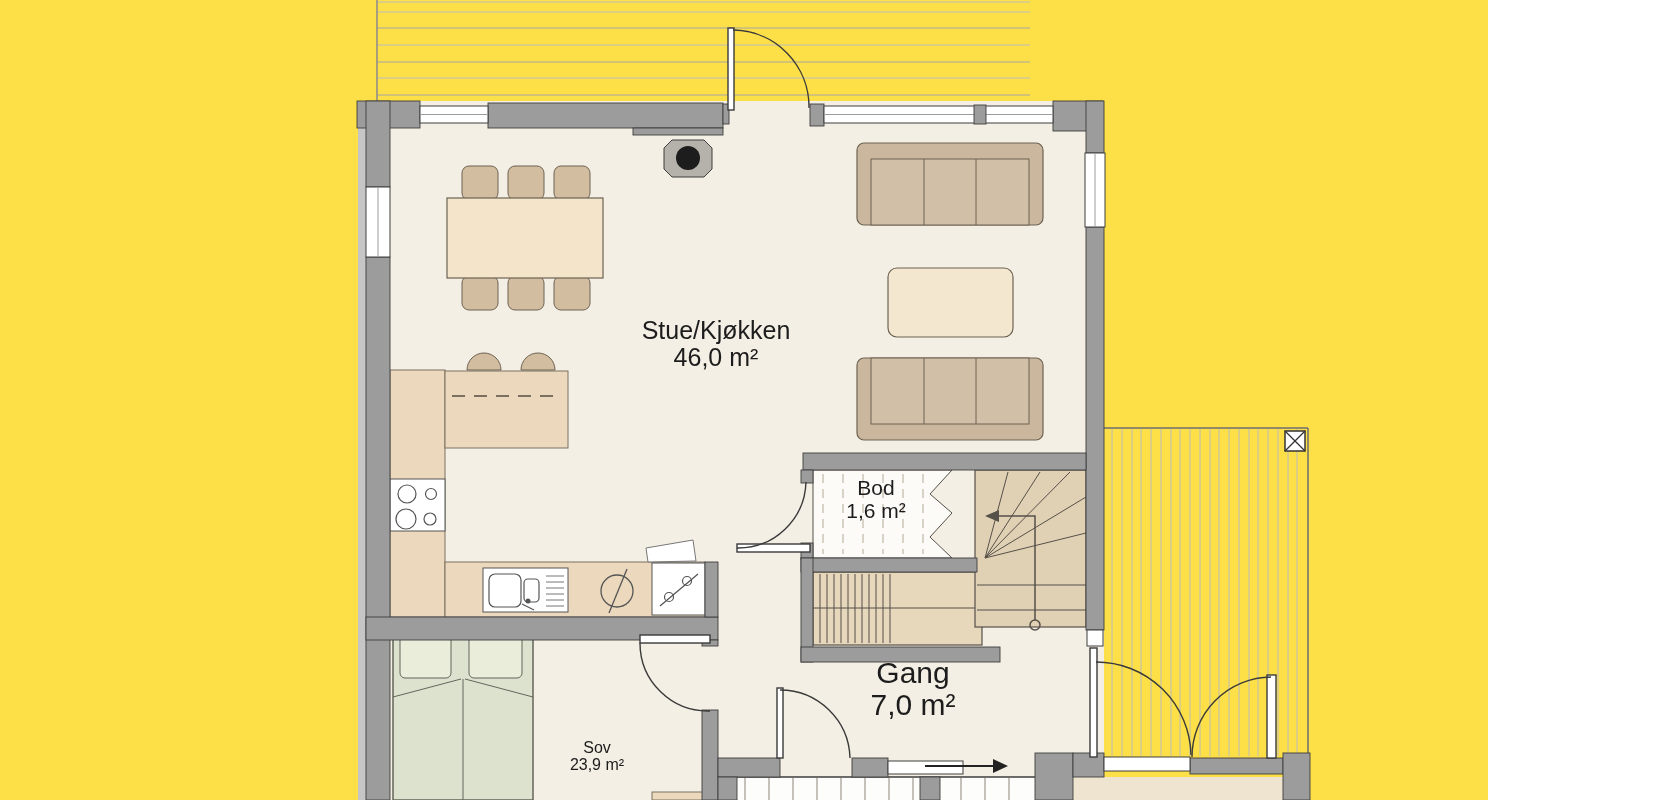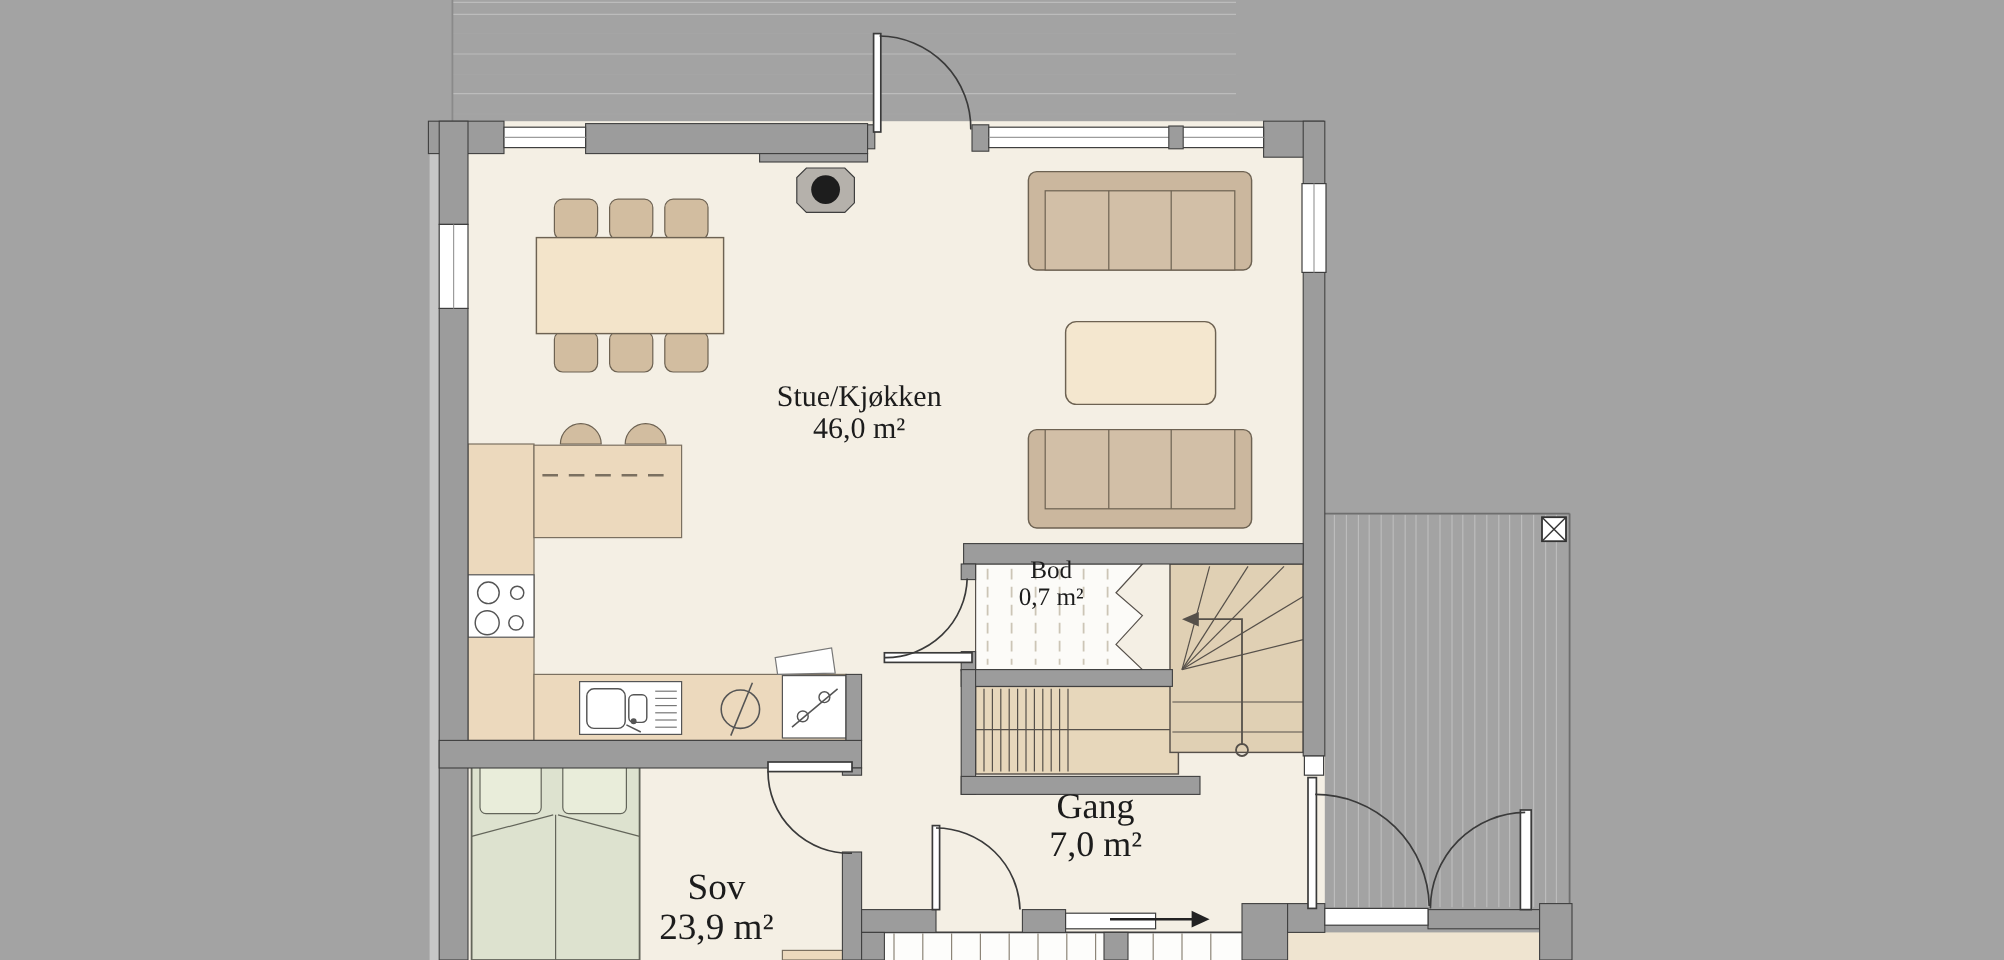"Stue/Kjøkken" #stage { background: #a3a3a3 -> #fde047; font-family: Liberation Serif, serif -> Liberation Sans, sans-serif; width: 1670px -> 1488px }
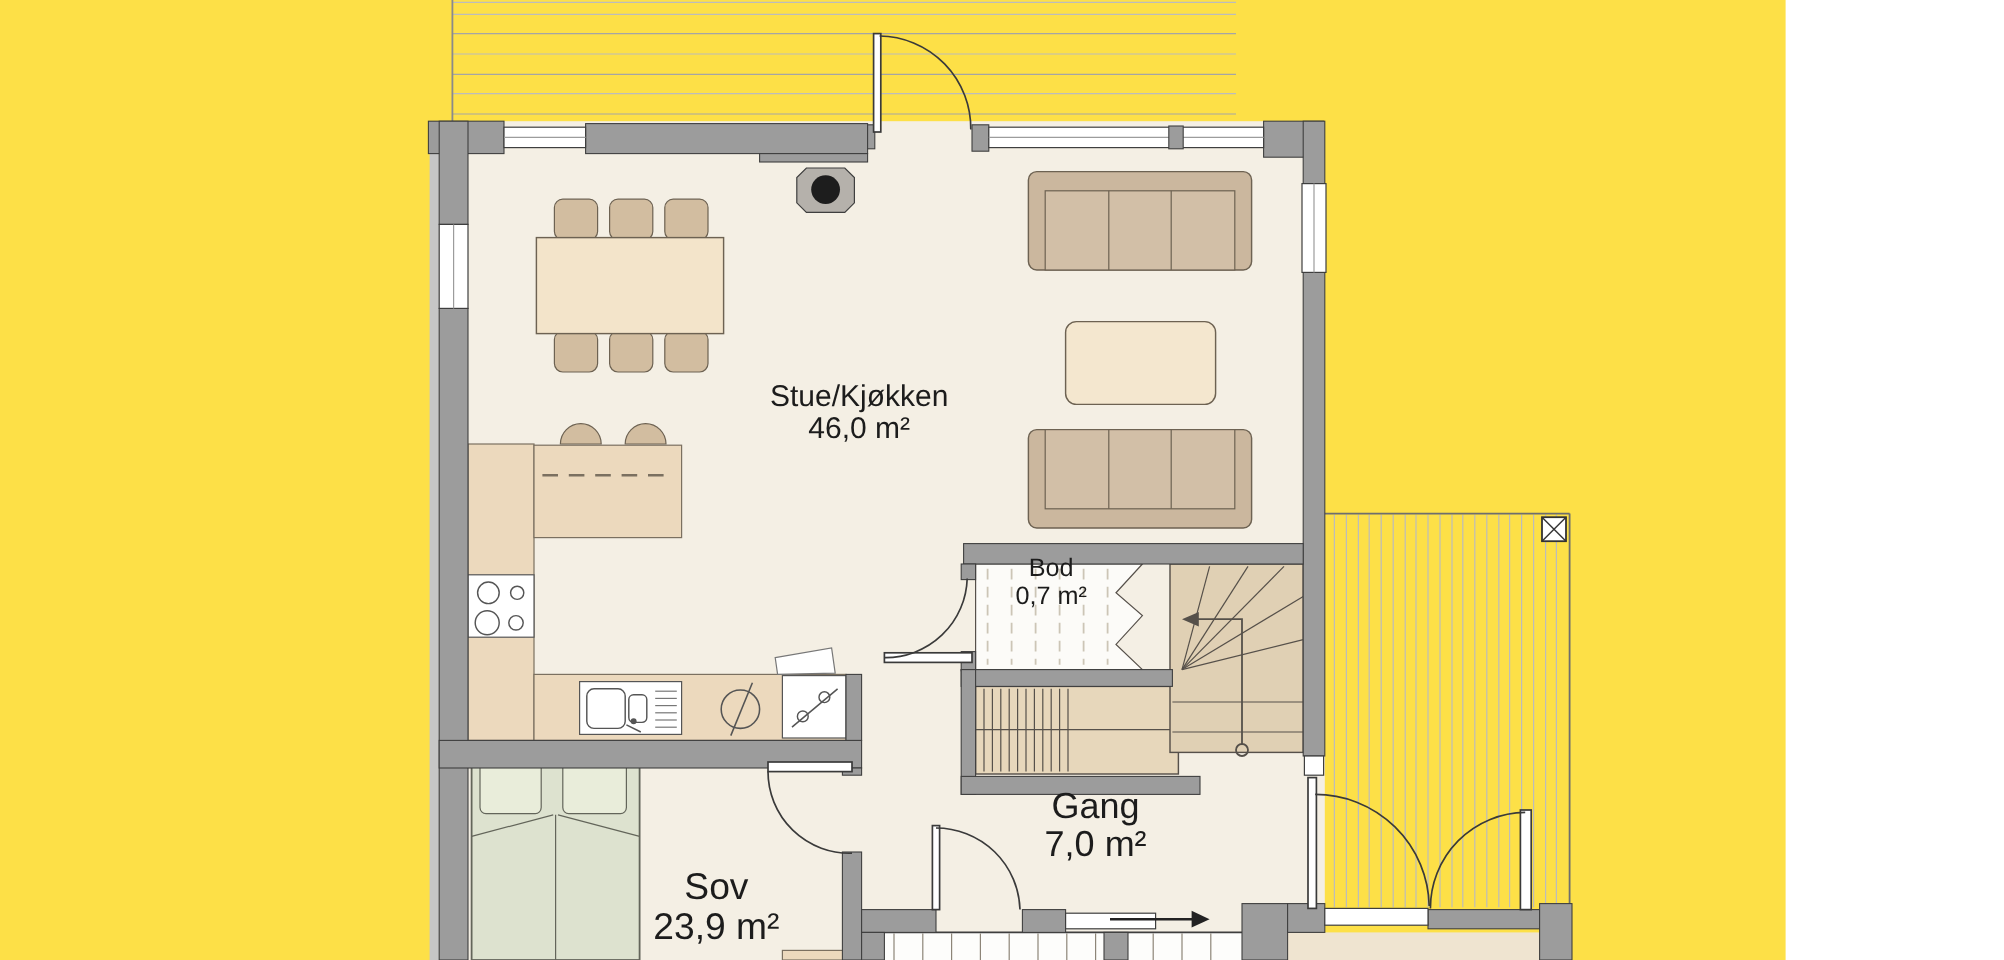"Bod" div.room-label { top: 486px -> 500px }
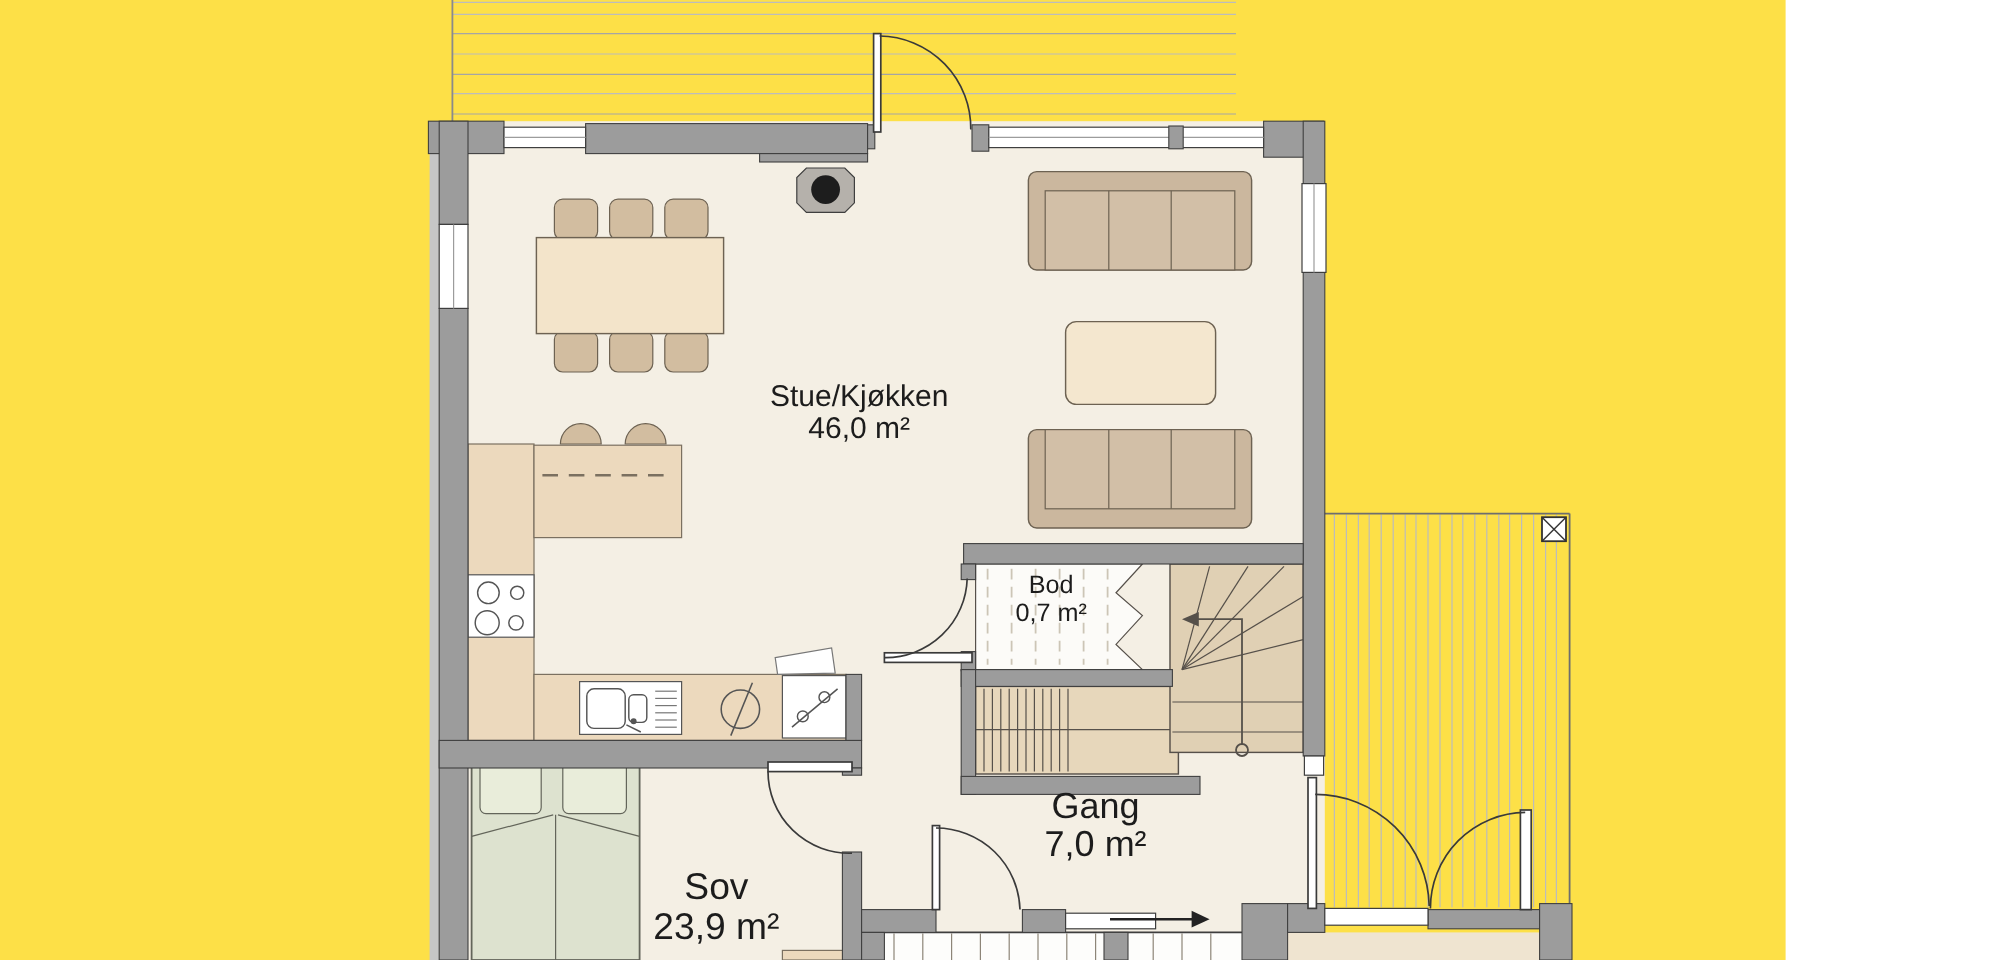"0,7 m²" span.ar { text: 0,7 -> 1,6 }
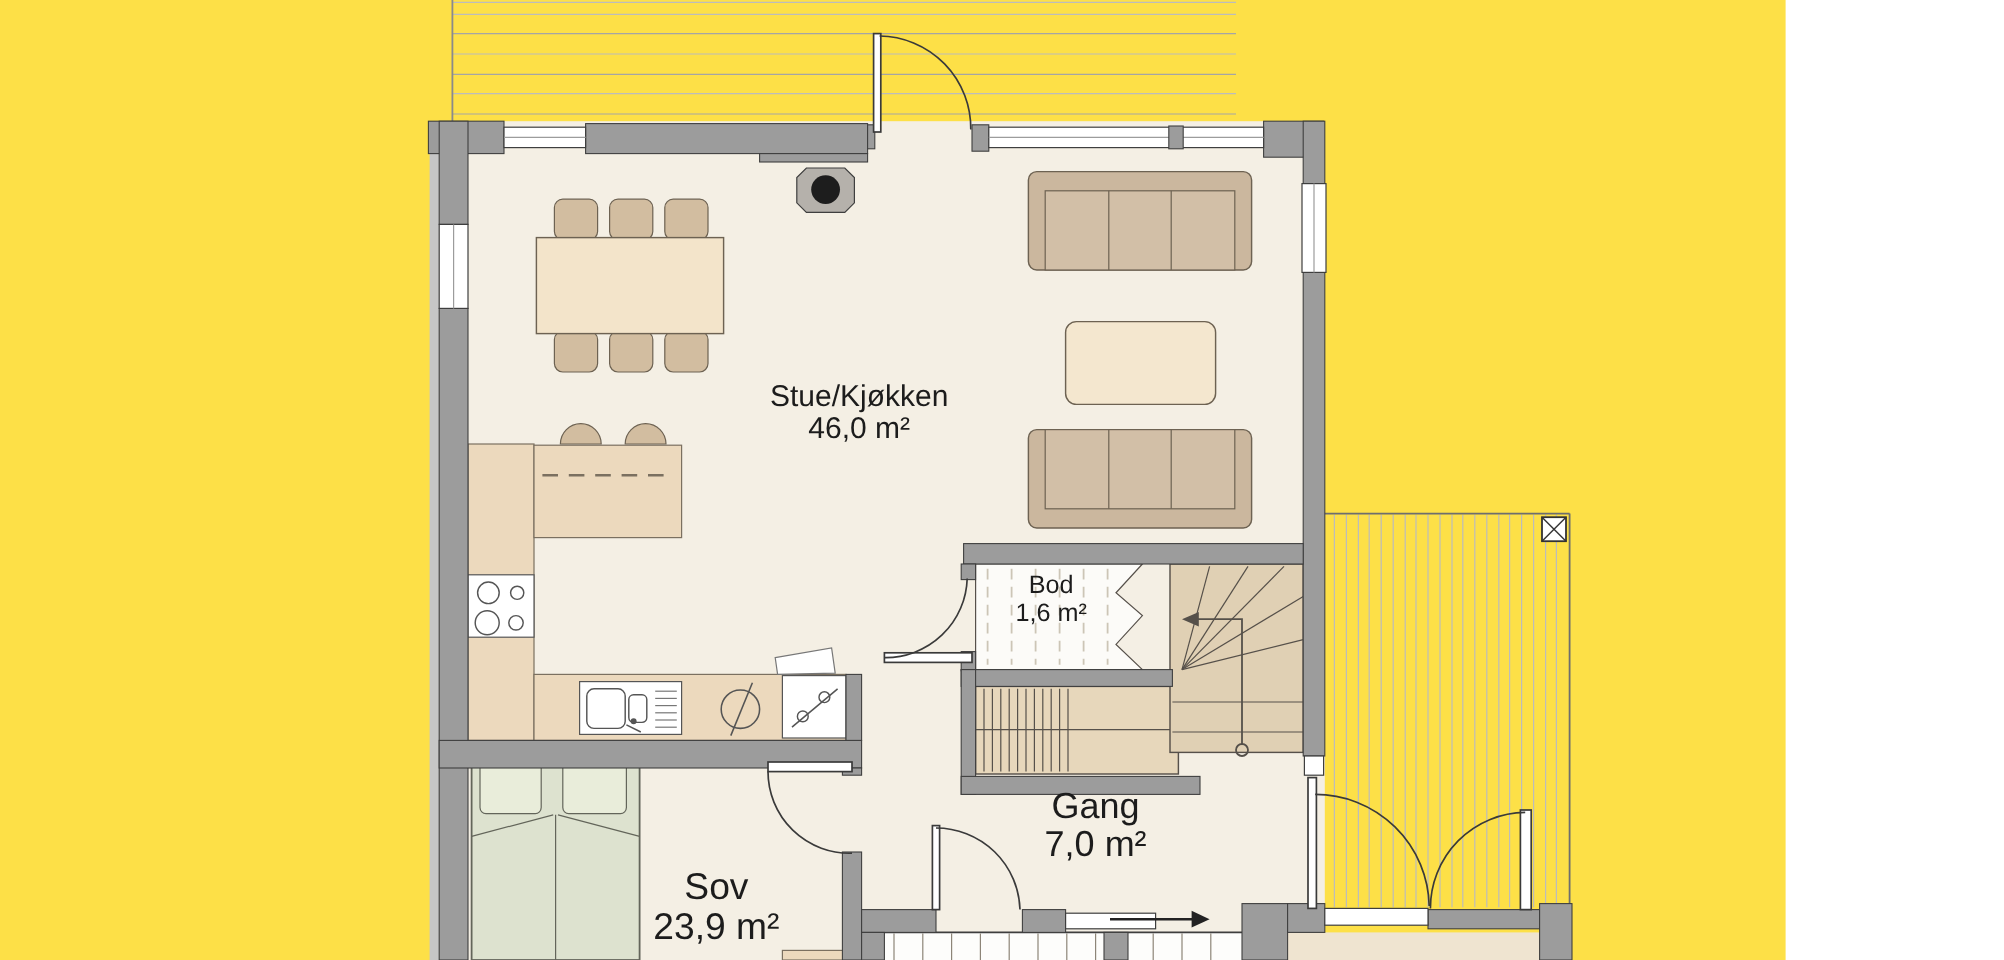"Sov" .lbl-sov { font-size: 31px -> 16px }
